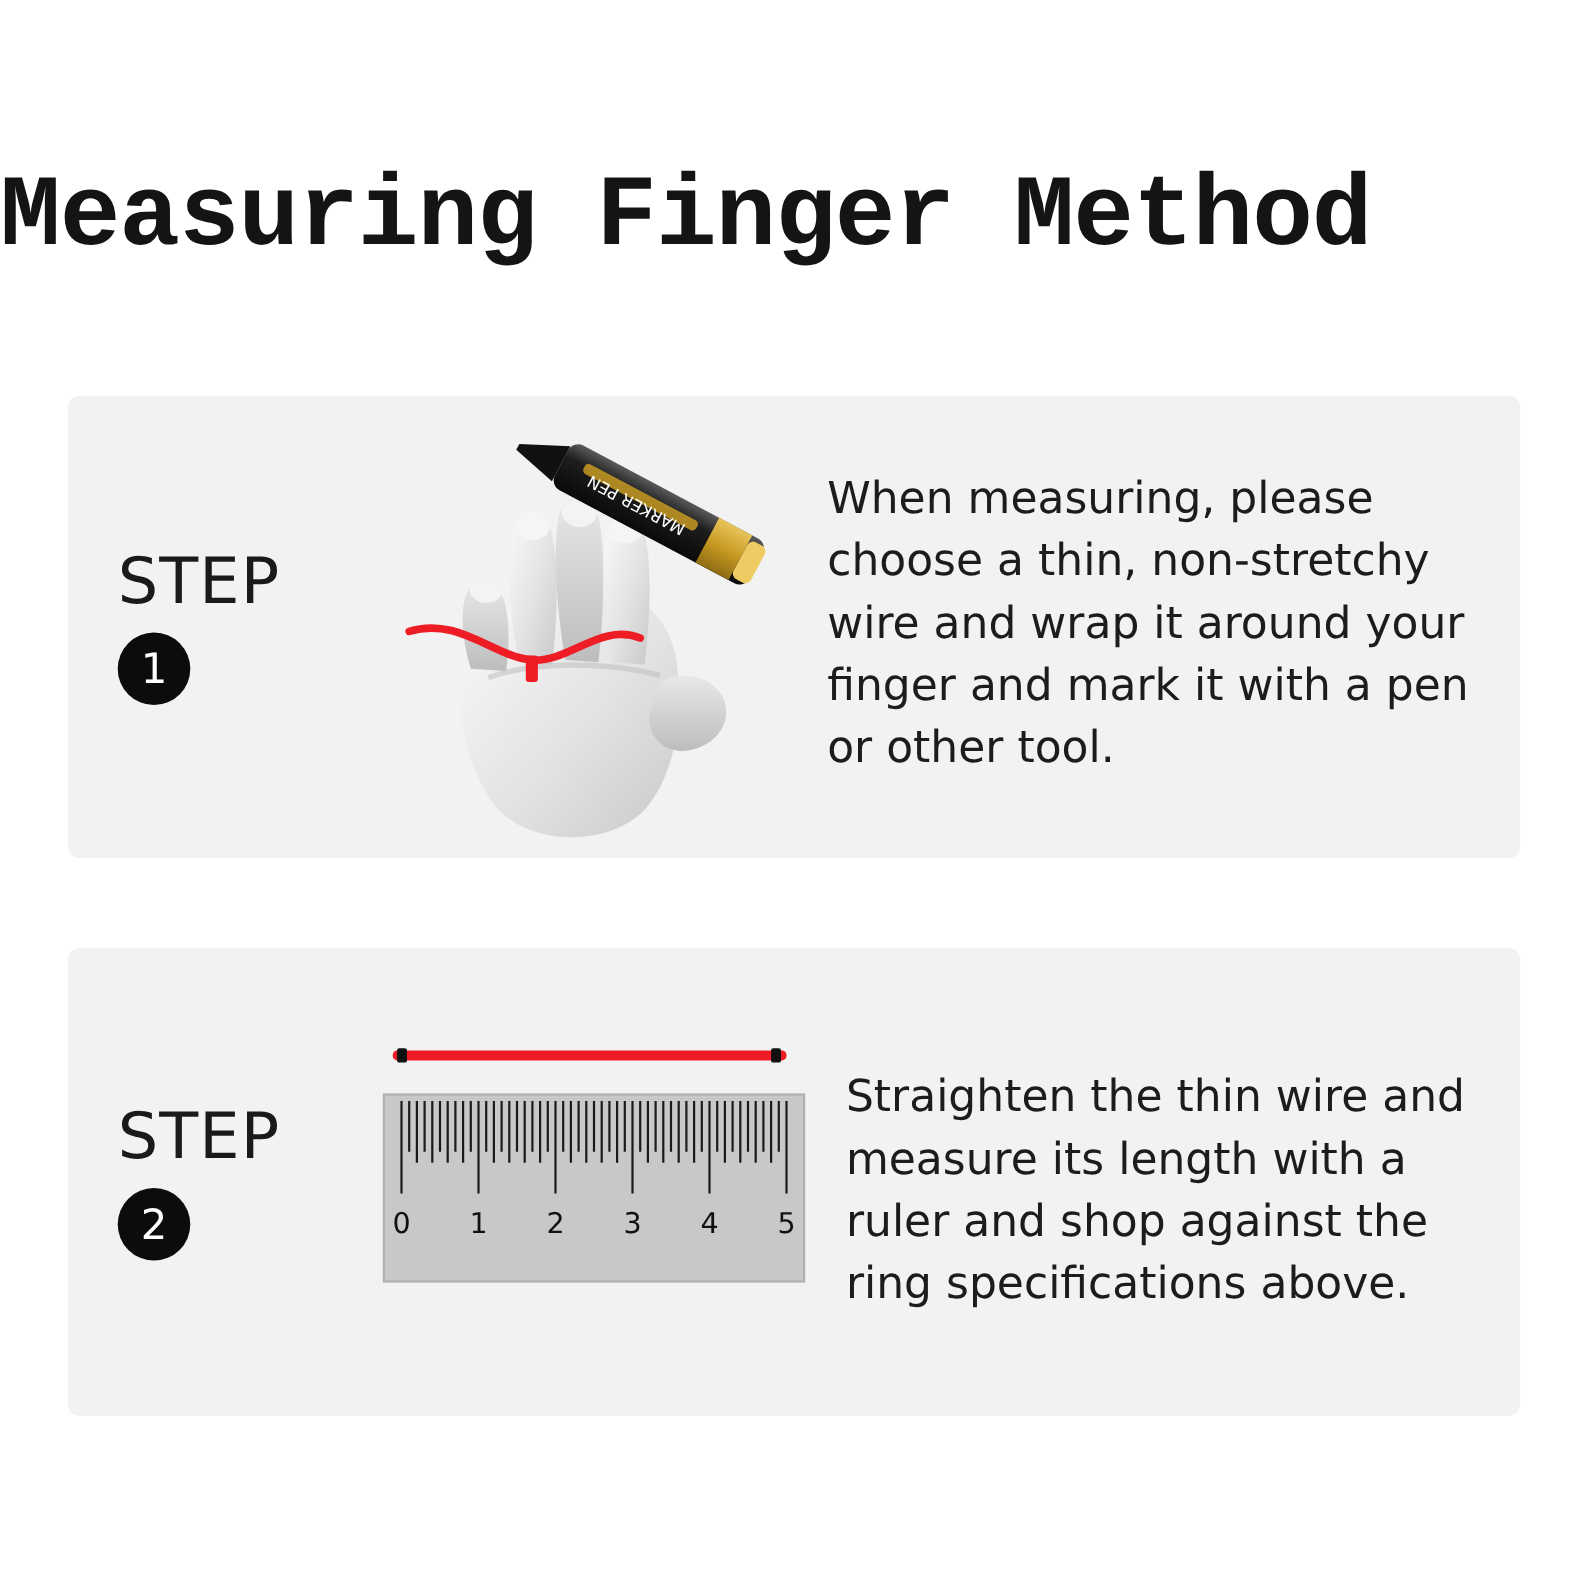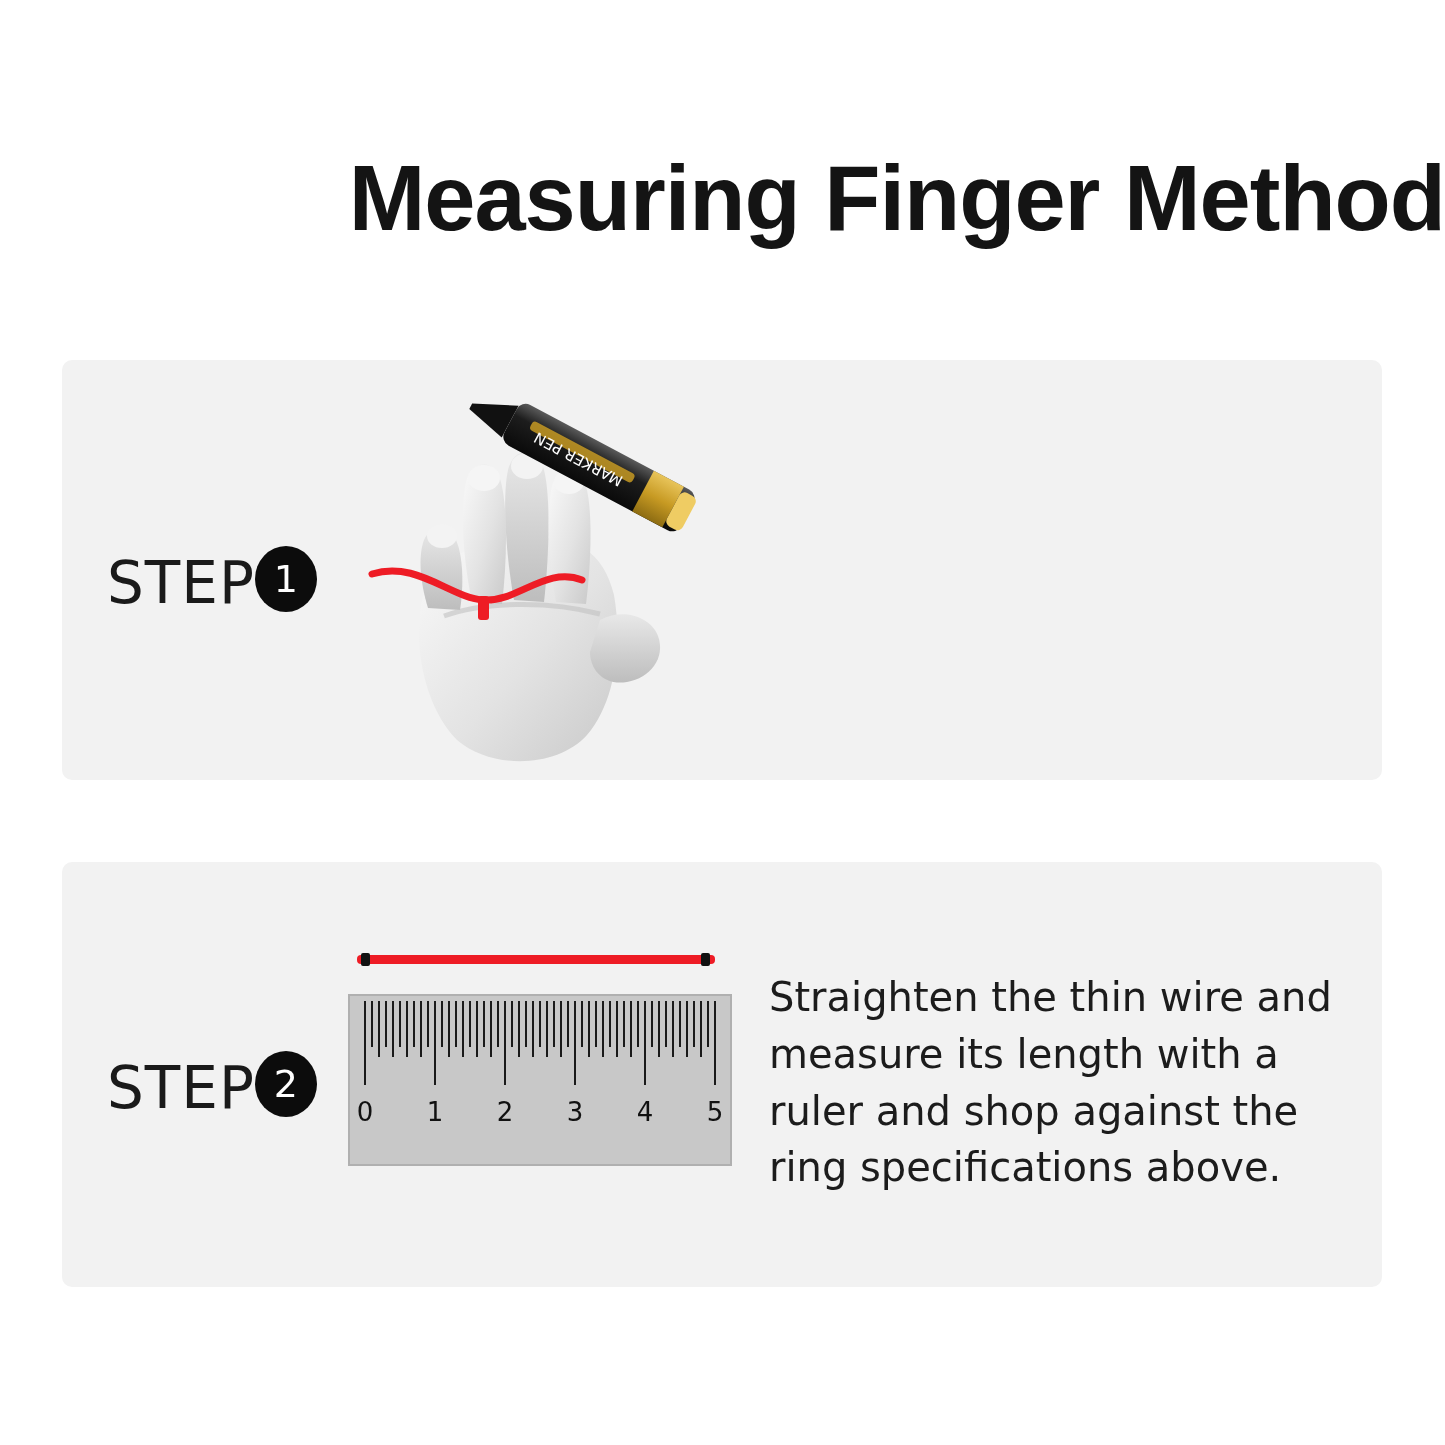"Measuring Finger Method" .page-title { font-family: Liberation Sans, sans-serif -> Liberation Mono, monospace; text-align: right -> left }
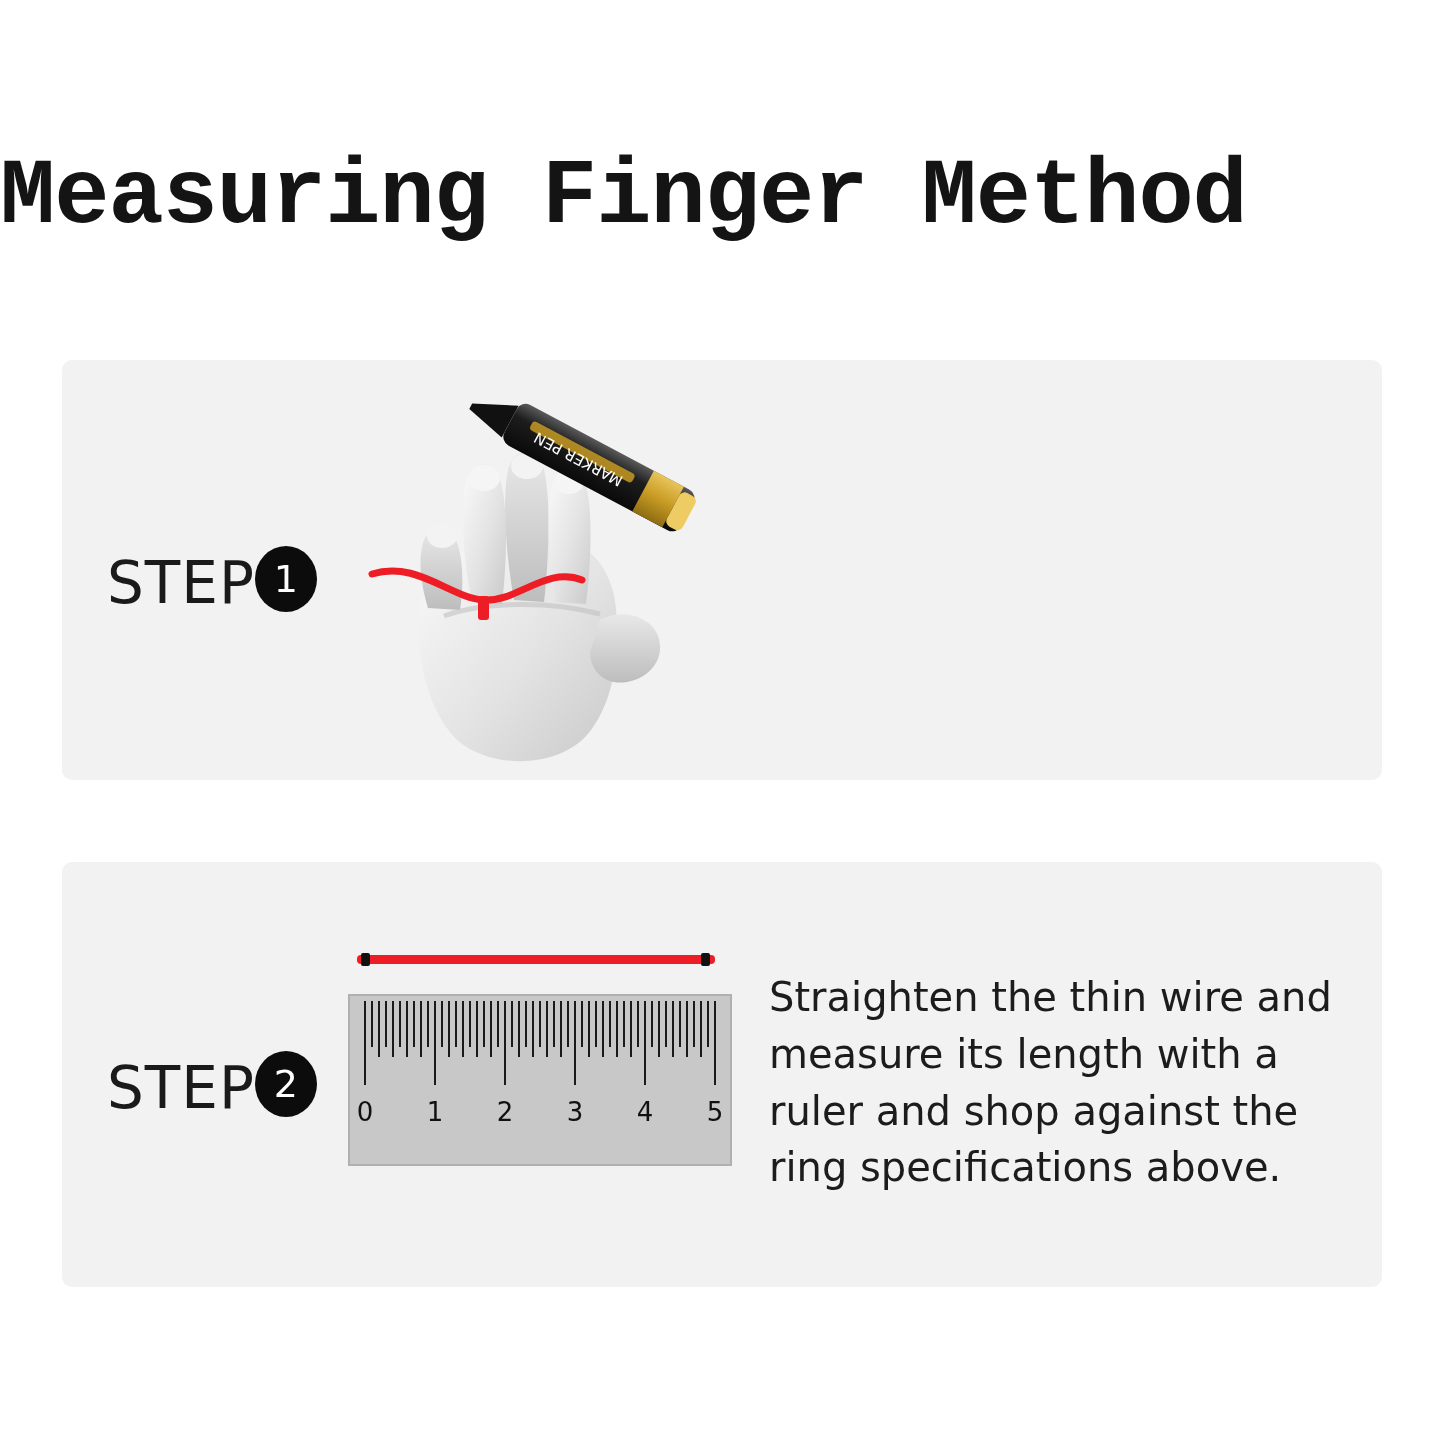"When measuring, please choose a" div.step-text { html: none -> <div>When measuring, please choose a thin, non-stretchy wire and wrap it around your finger and mark it with a pen or other tool.</div> }
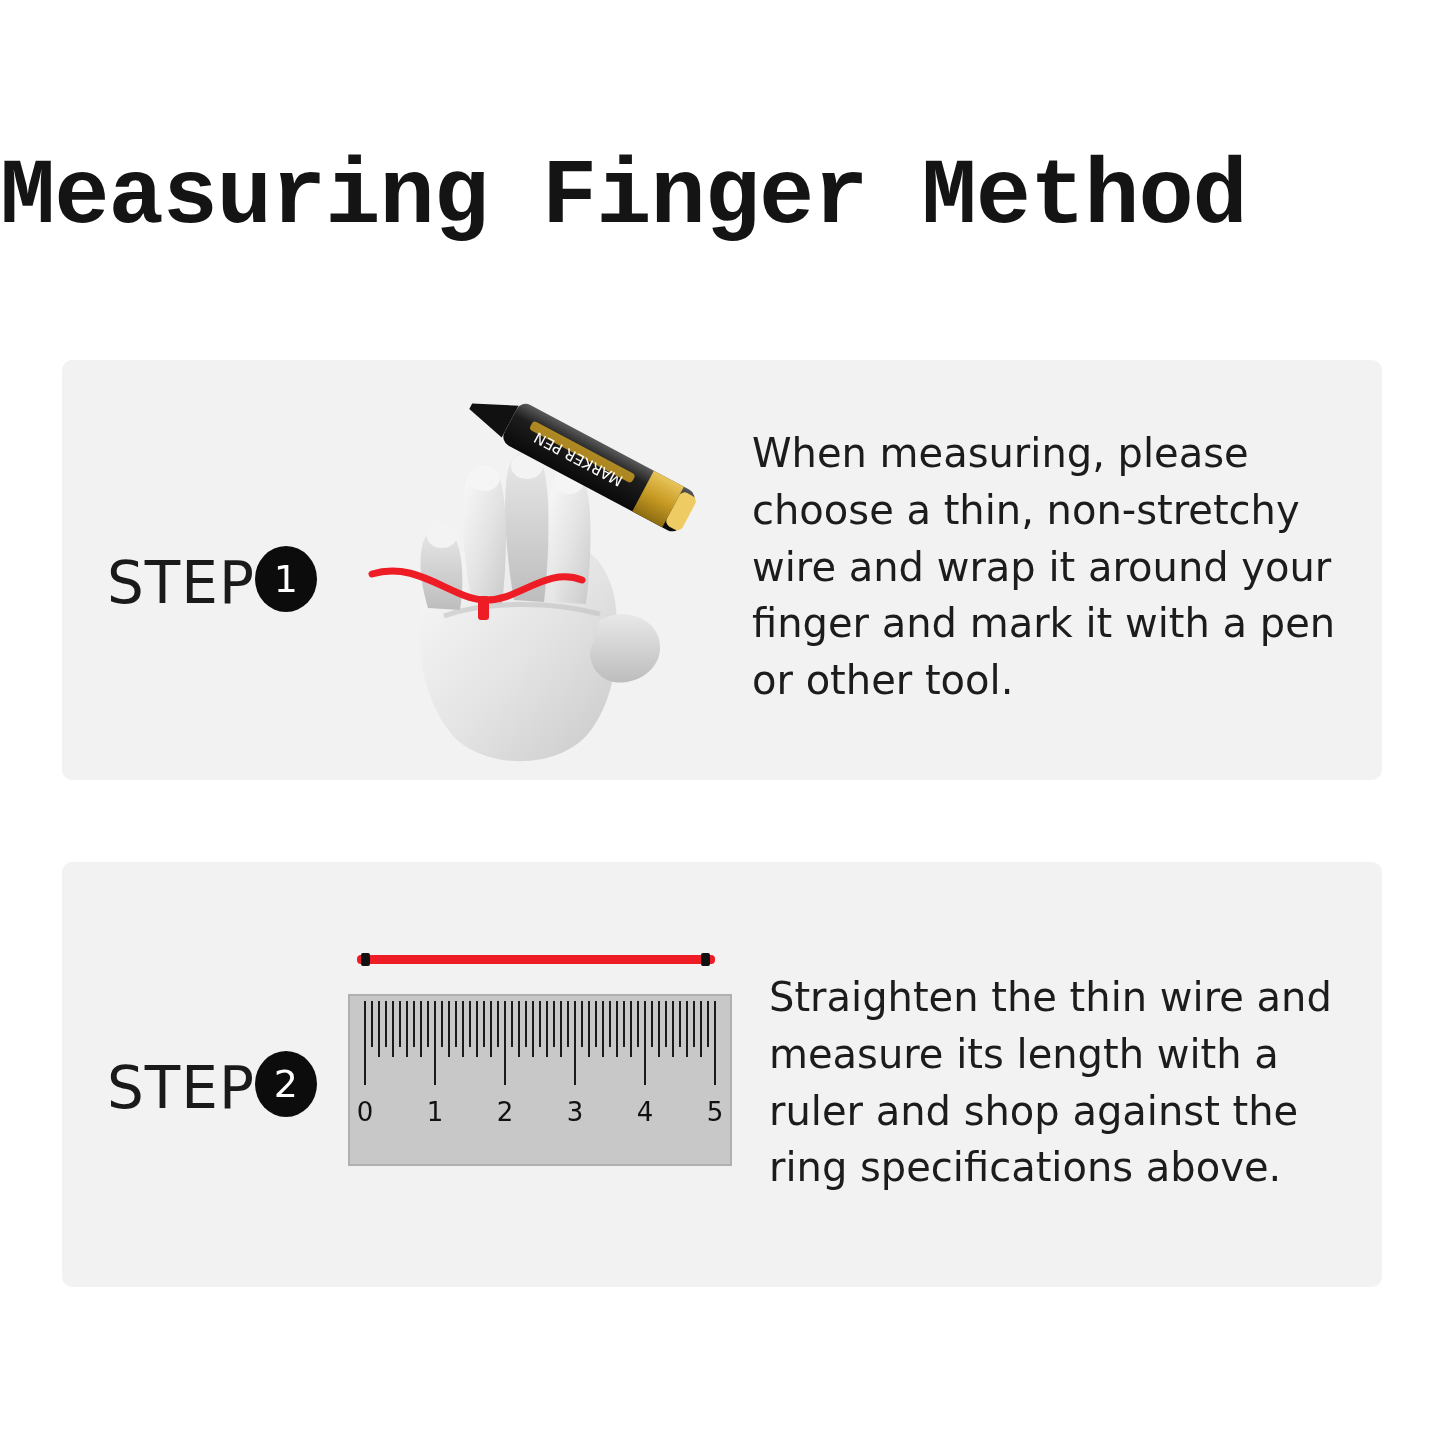"STEP" .step-label-block { align-items: flex-end -> flex-start; flex-direction: row -> column }
